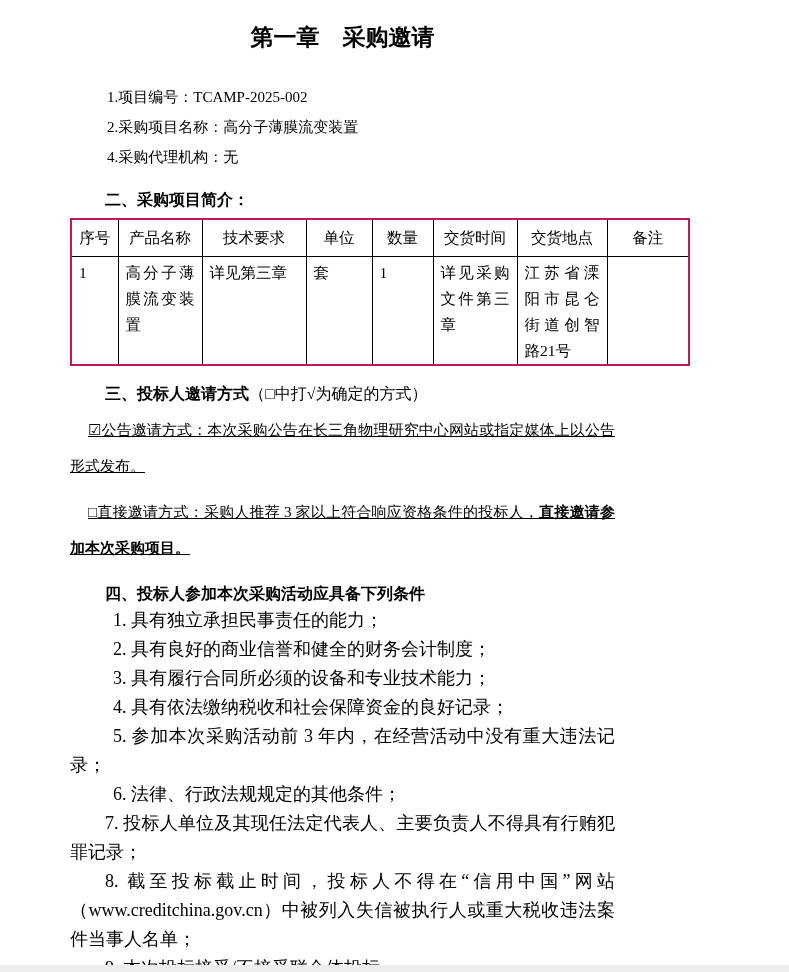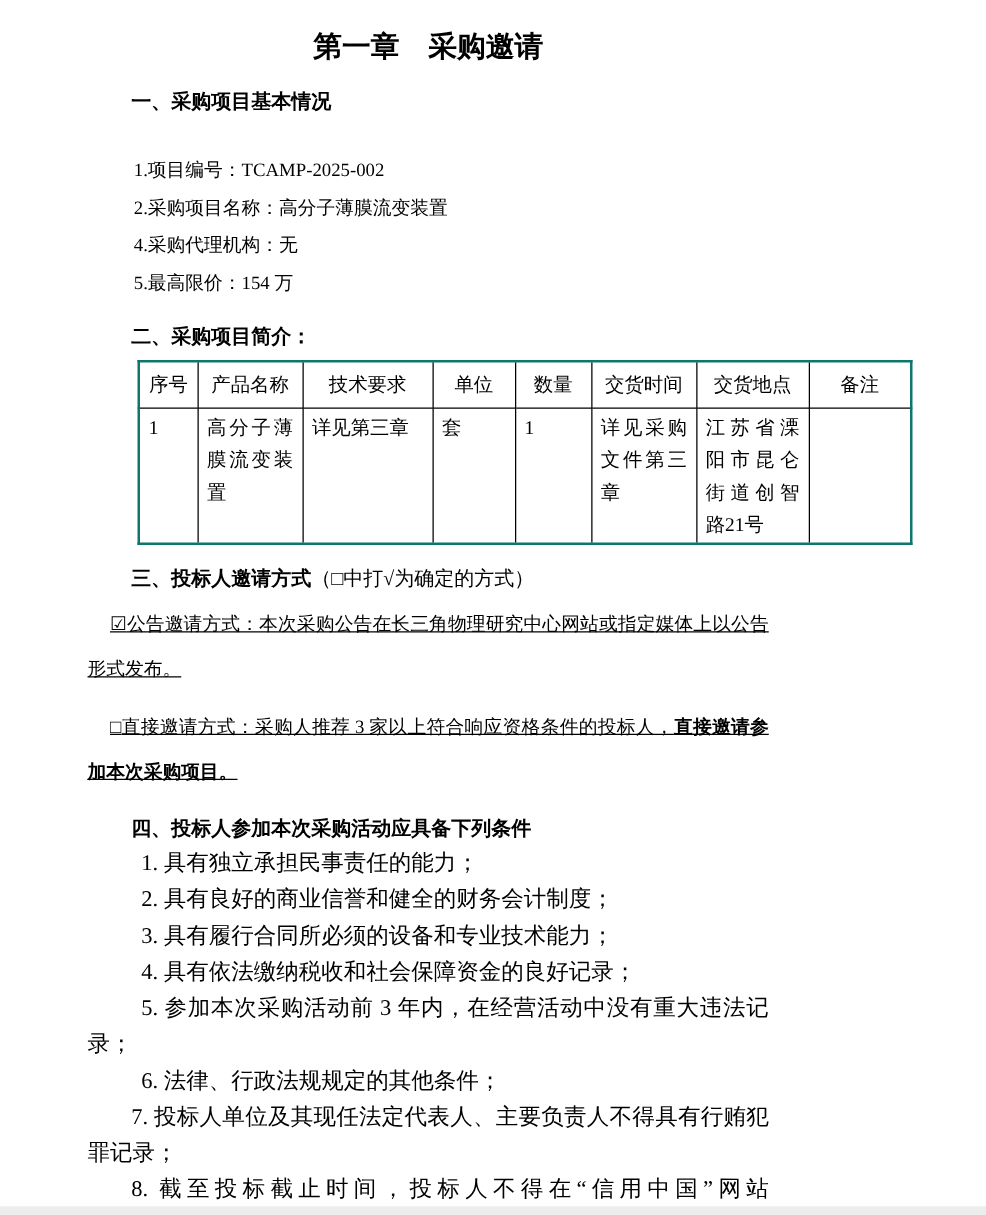"一、采购项目基本情况" p.sec-heading { html: <p>一、采购项目基本情况</p> -> none }
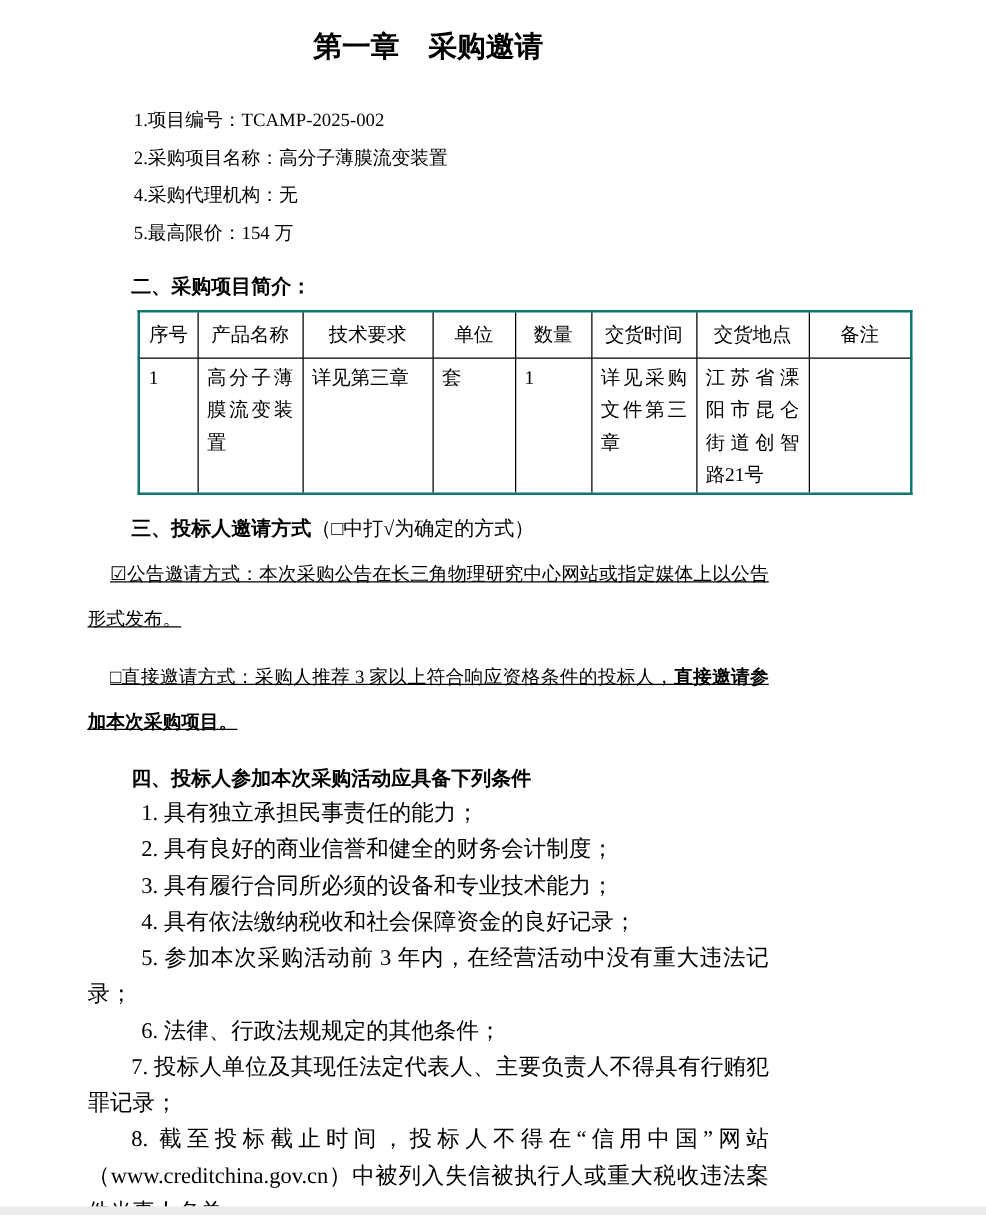"5.最高限价：154 万" p.info-item { html: <p>5.最高限价：154 万</p> -> none }
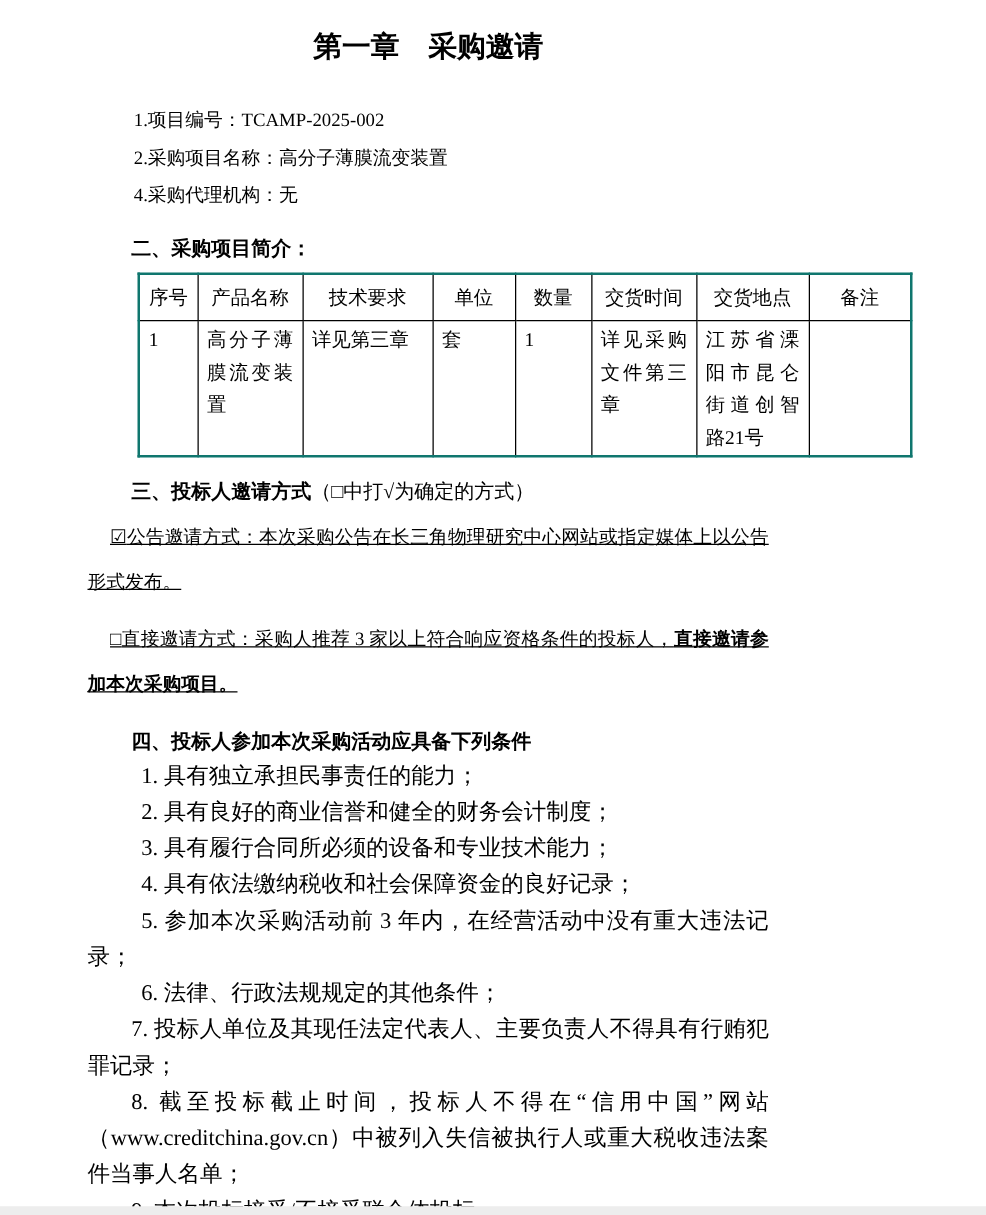"序号" table.info-table { border: 2px solid #0f766e -> 2px solid #be185d; margin-left: 40px -> none }
